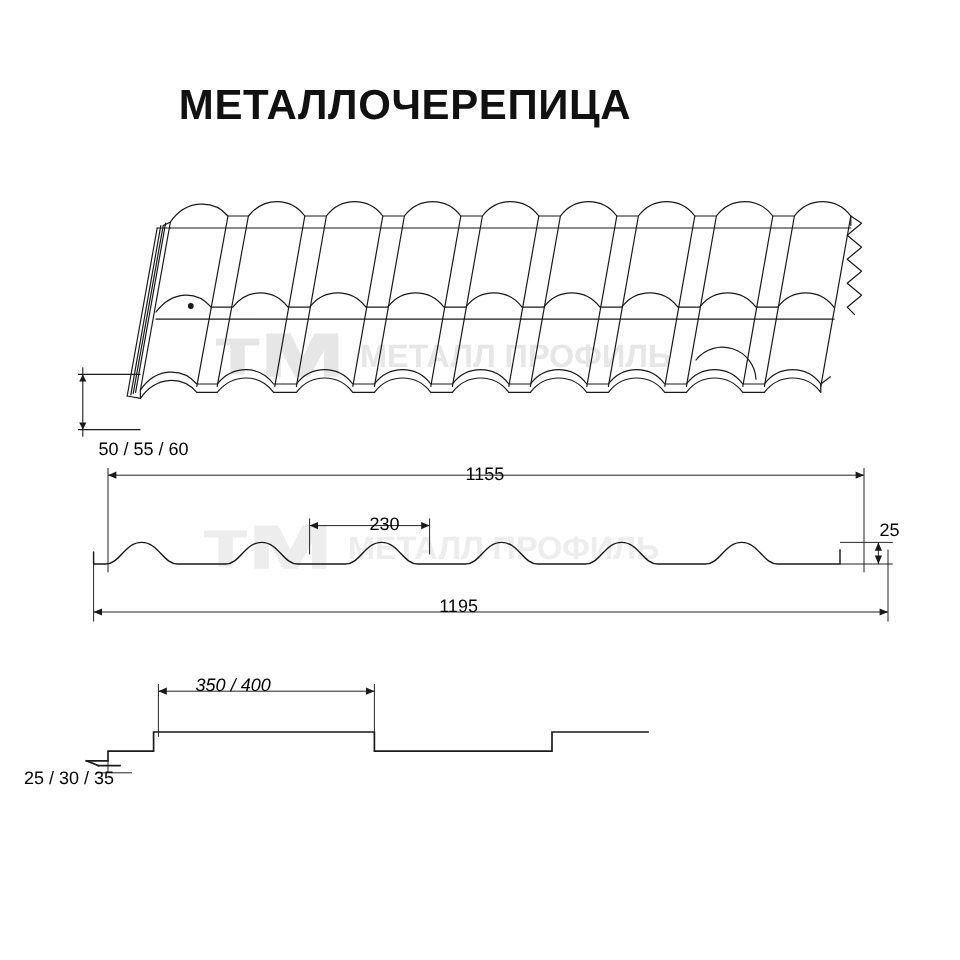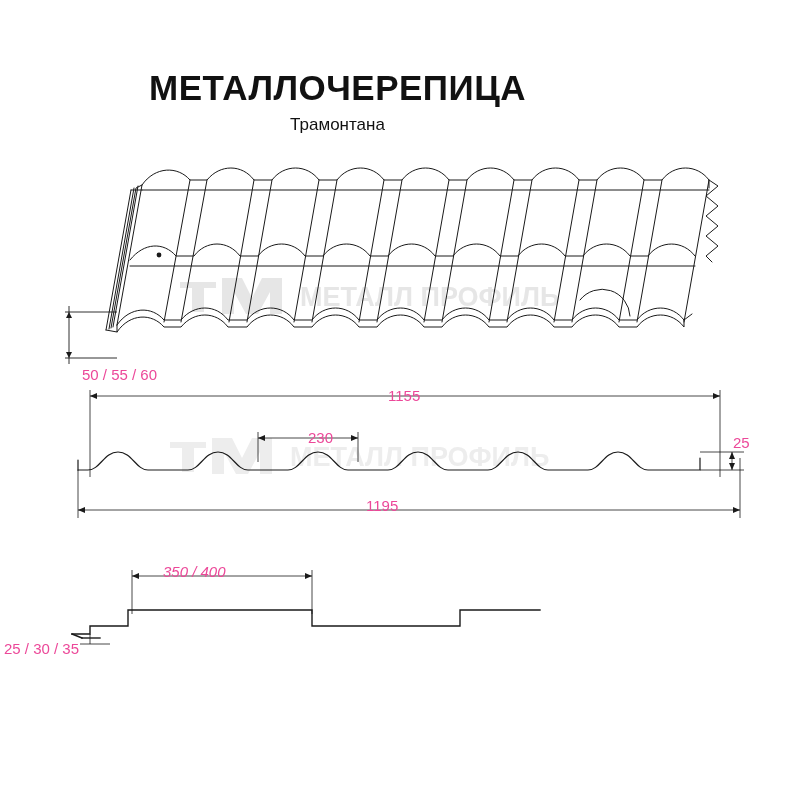"Трамонтана" div.subtitle { html: <div>Трамонтана</div> -> none }
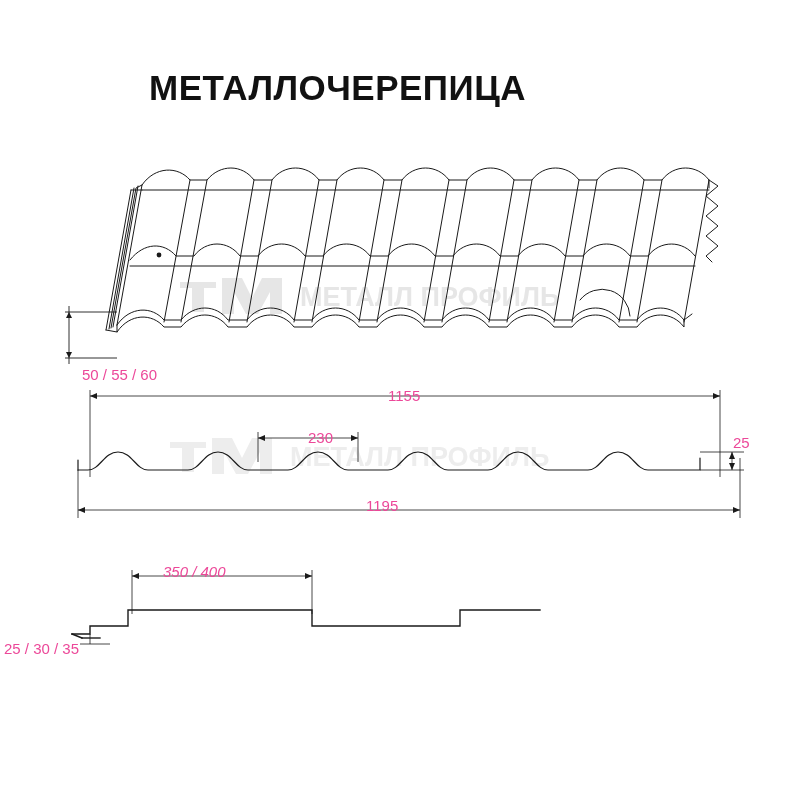"50 / 55 / 60" .lbl { color: #ec4899 -> #000000 }
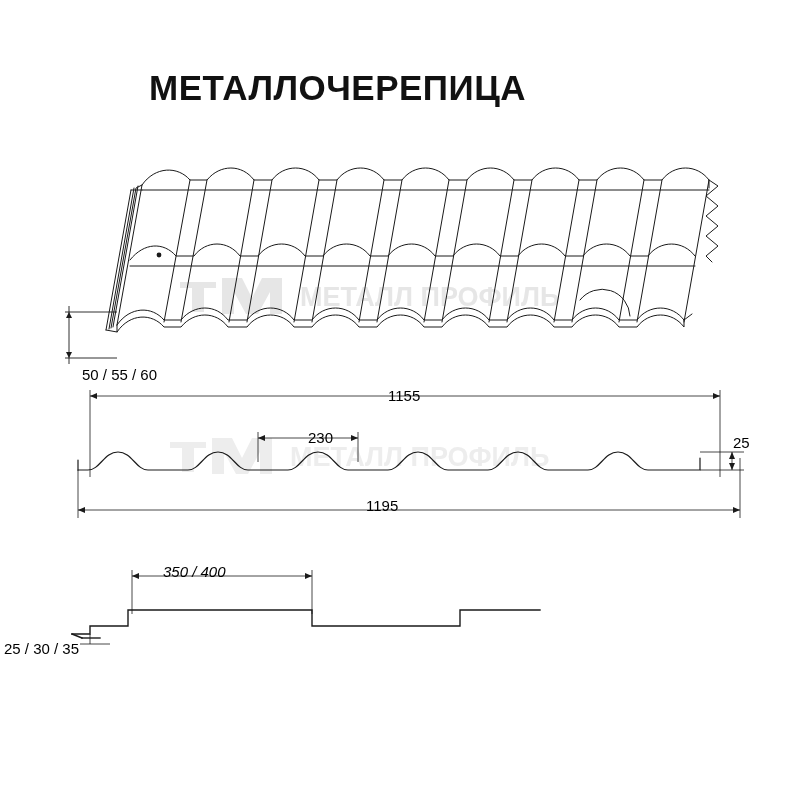"25 / 30 / 35" .lbl-25-30-35 { left: 4px -> 20px }
